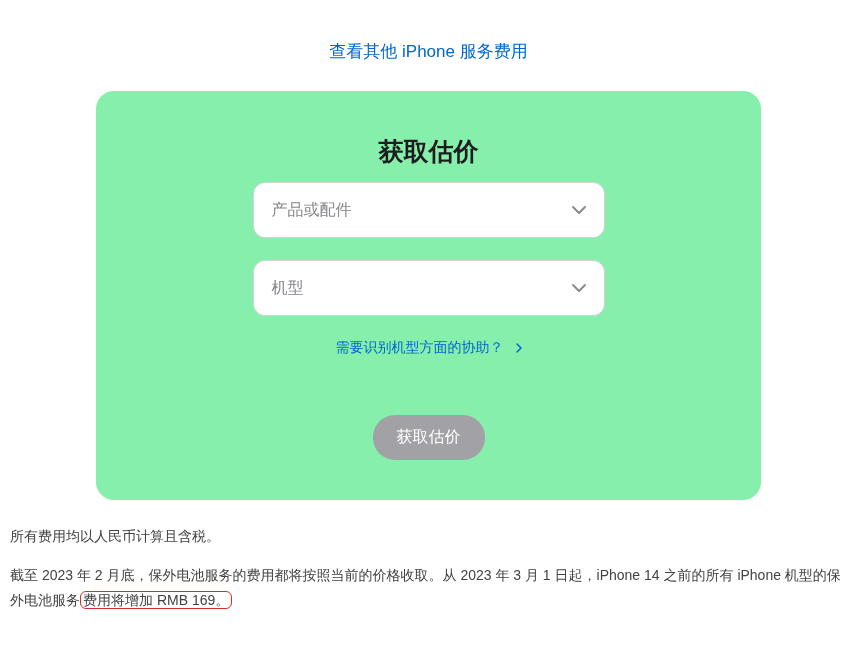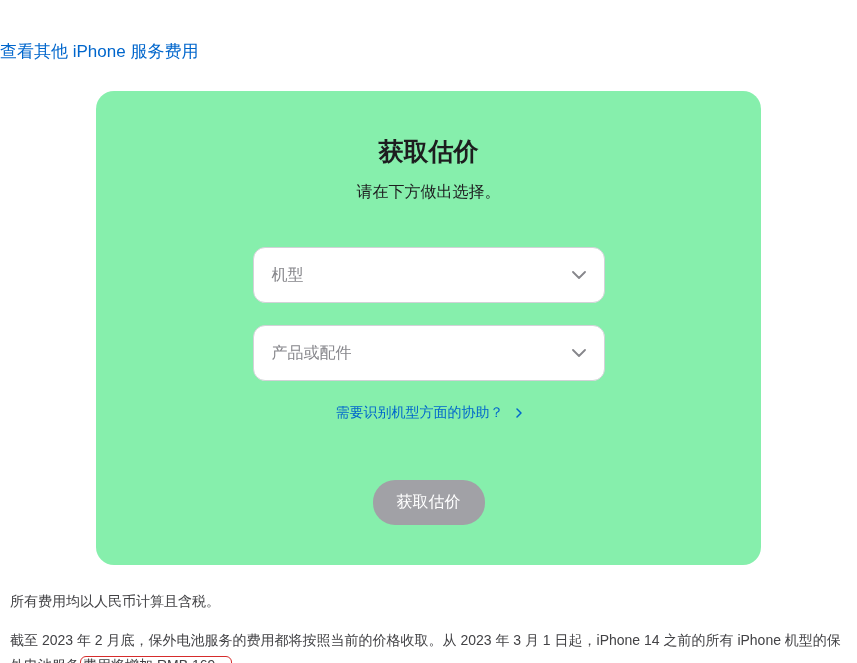"查看其他 iPhone 服务费用" .top-link { text-align: left -> center }
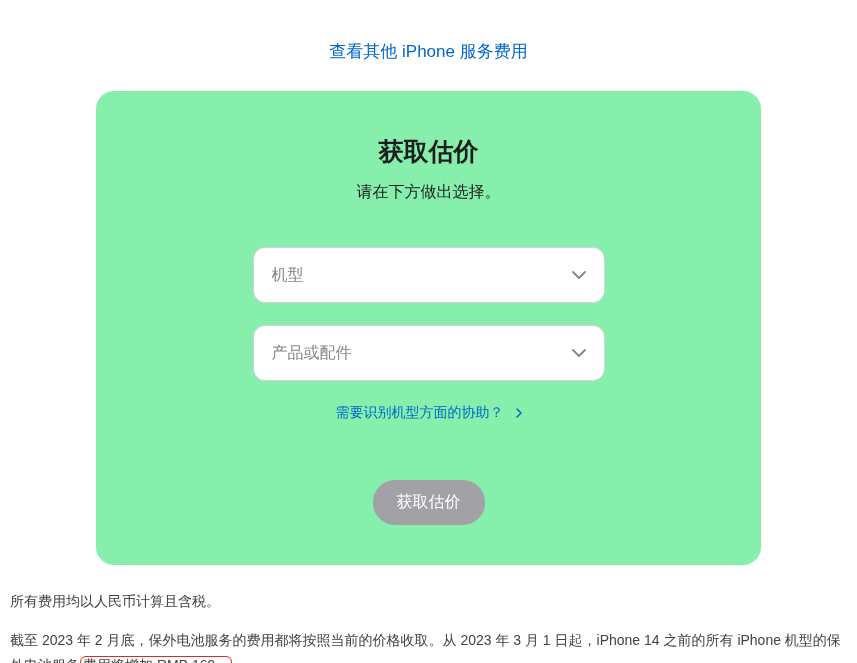"请在下方做出选择。" p.card-subtitle { html: <p>请在下方做出选择。</p> -> none }
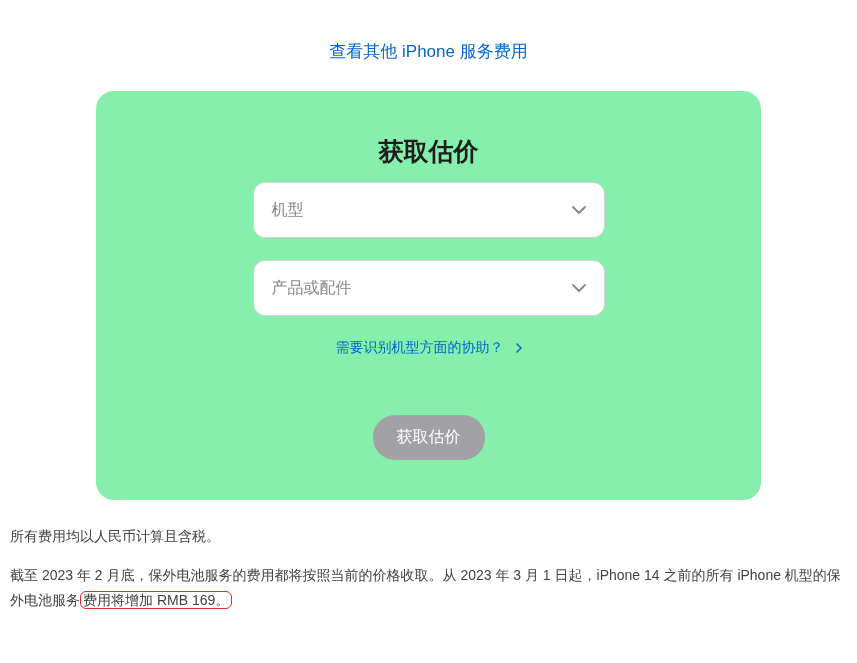"机型" div.select-wrapper { order: before "产品或配件" -> after "产品或配件" }
